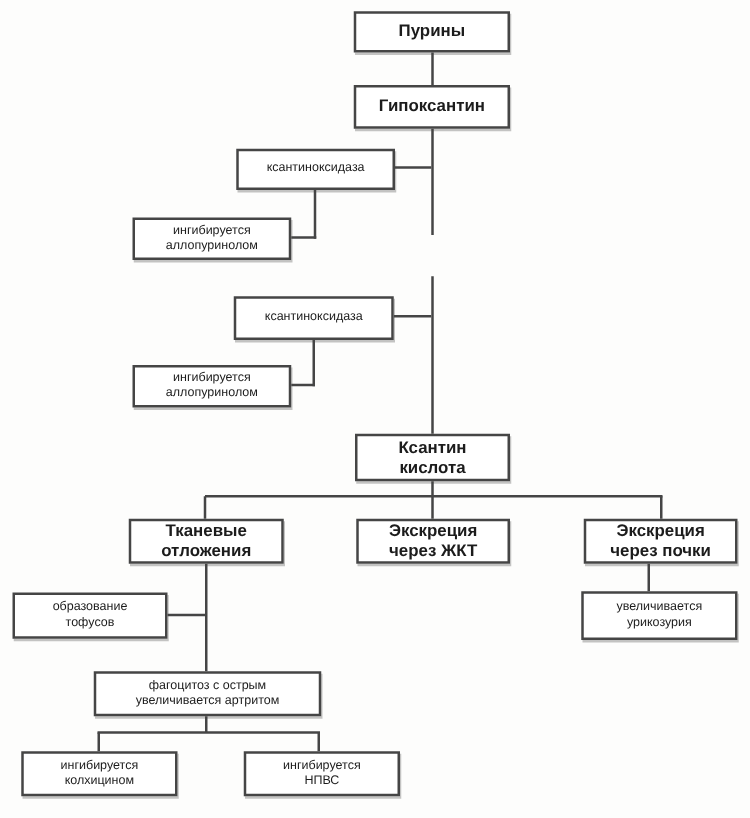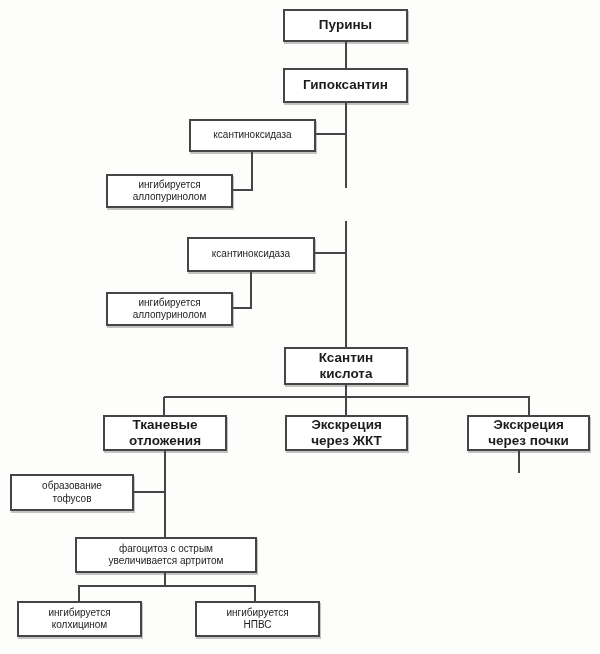"увеличивается" div.node { html: none -> <div>увеличивается урикозурия</div> }
